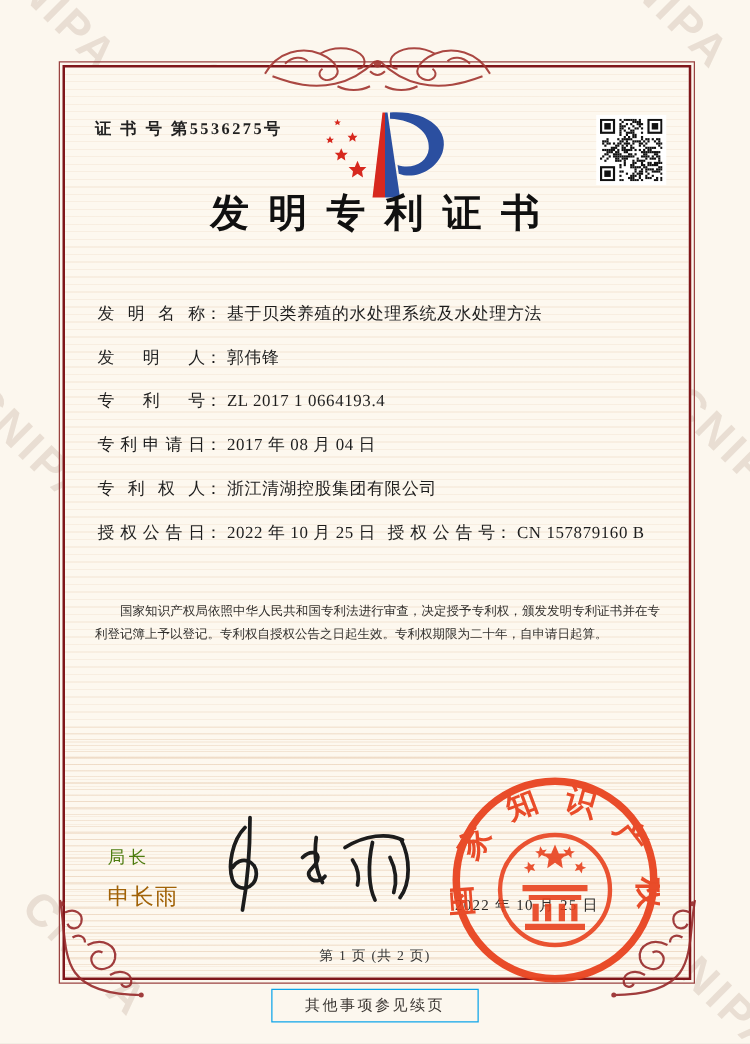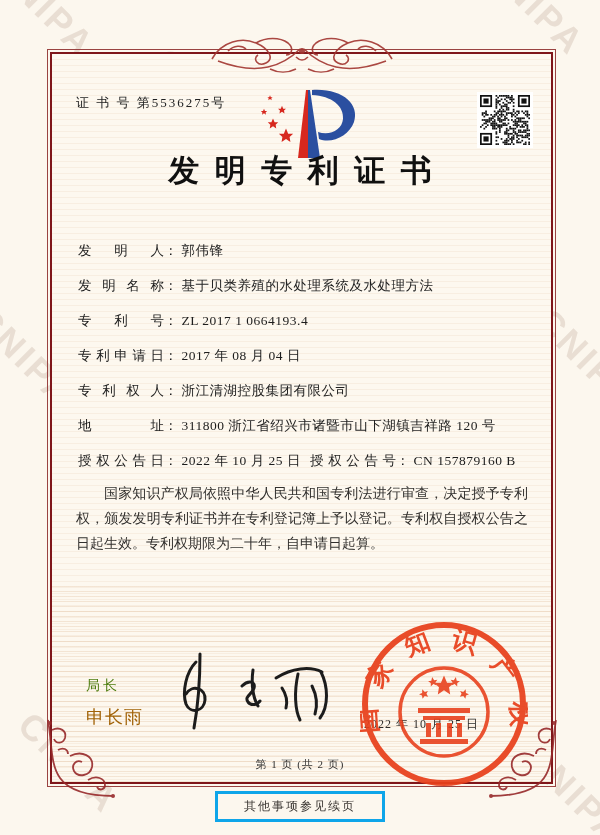"证 书 号 第5536275号" .cert-no { font-weight: none -> bold }
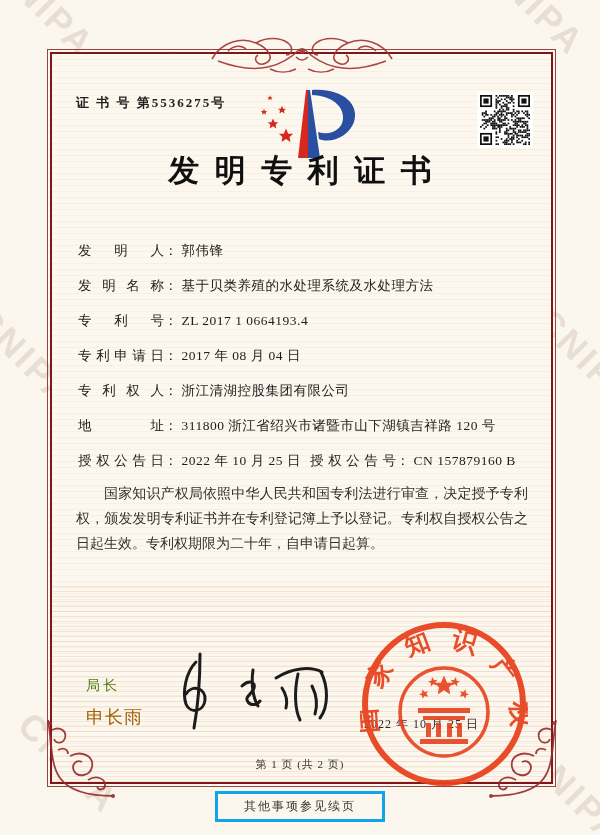"发明人： 郭伟锋" div.frow { order: before "发明名称： 基于贝类养殖的水处理系统及水处理方法" -> after "发明名称： 基于贝类养殖的水处理系统及水处理方法" }
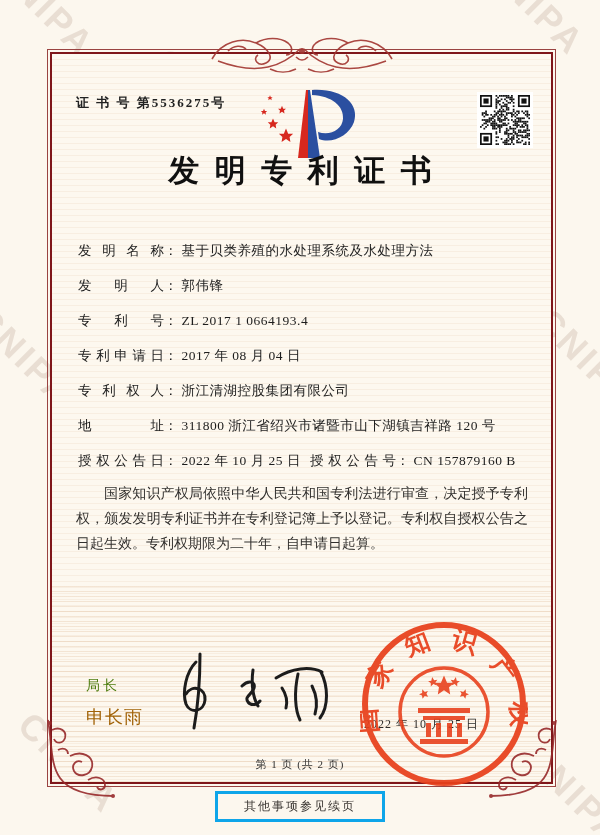"地址： 311800 浙江省绍兴市诸暨市山下湖镇吉祥路 120 号" div.frow { html: <div> <span>地址</span><span>：</span><span>311800 浙江省绍兴市诸暨市山下湖镇吉祥路 120 号</span> </div> -> none }
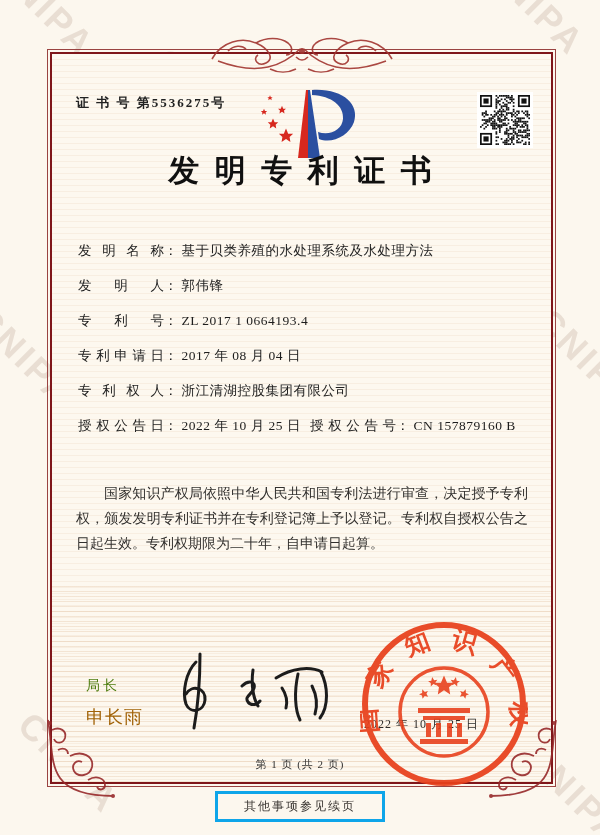"国家知识产权局依照中华人民共和国专利法进行审查，决定授予专利权，颁发发明专利证书" .body-text { font-size: 14px -> 10px }
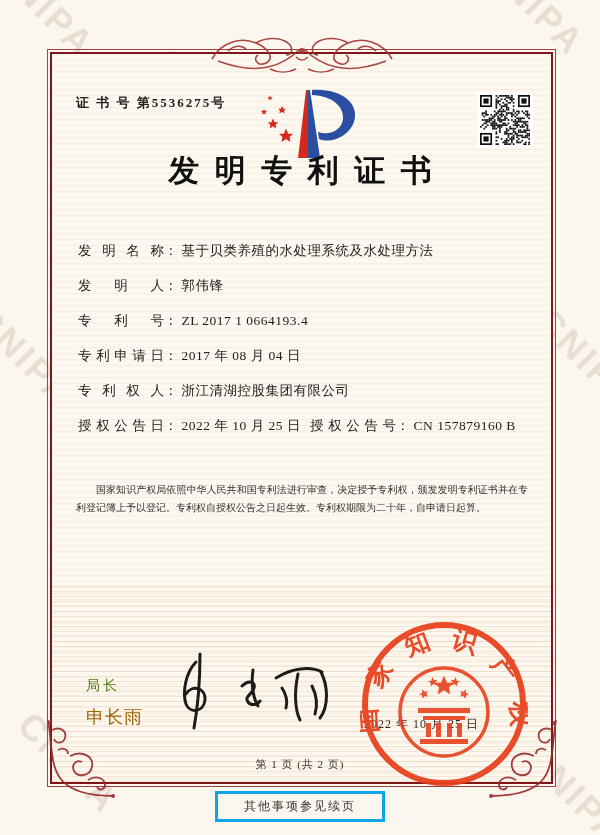"其他事项参见续页" .continuation { border: 3px solid #0ea5e9 -> 1px solid #0ea5e9 }
